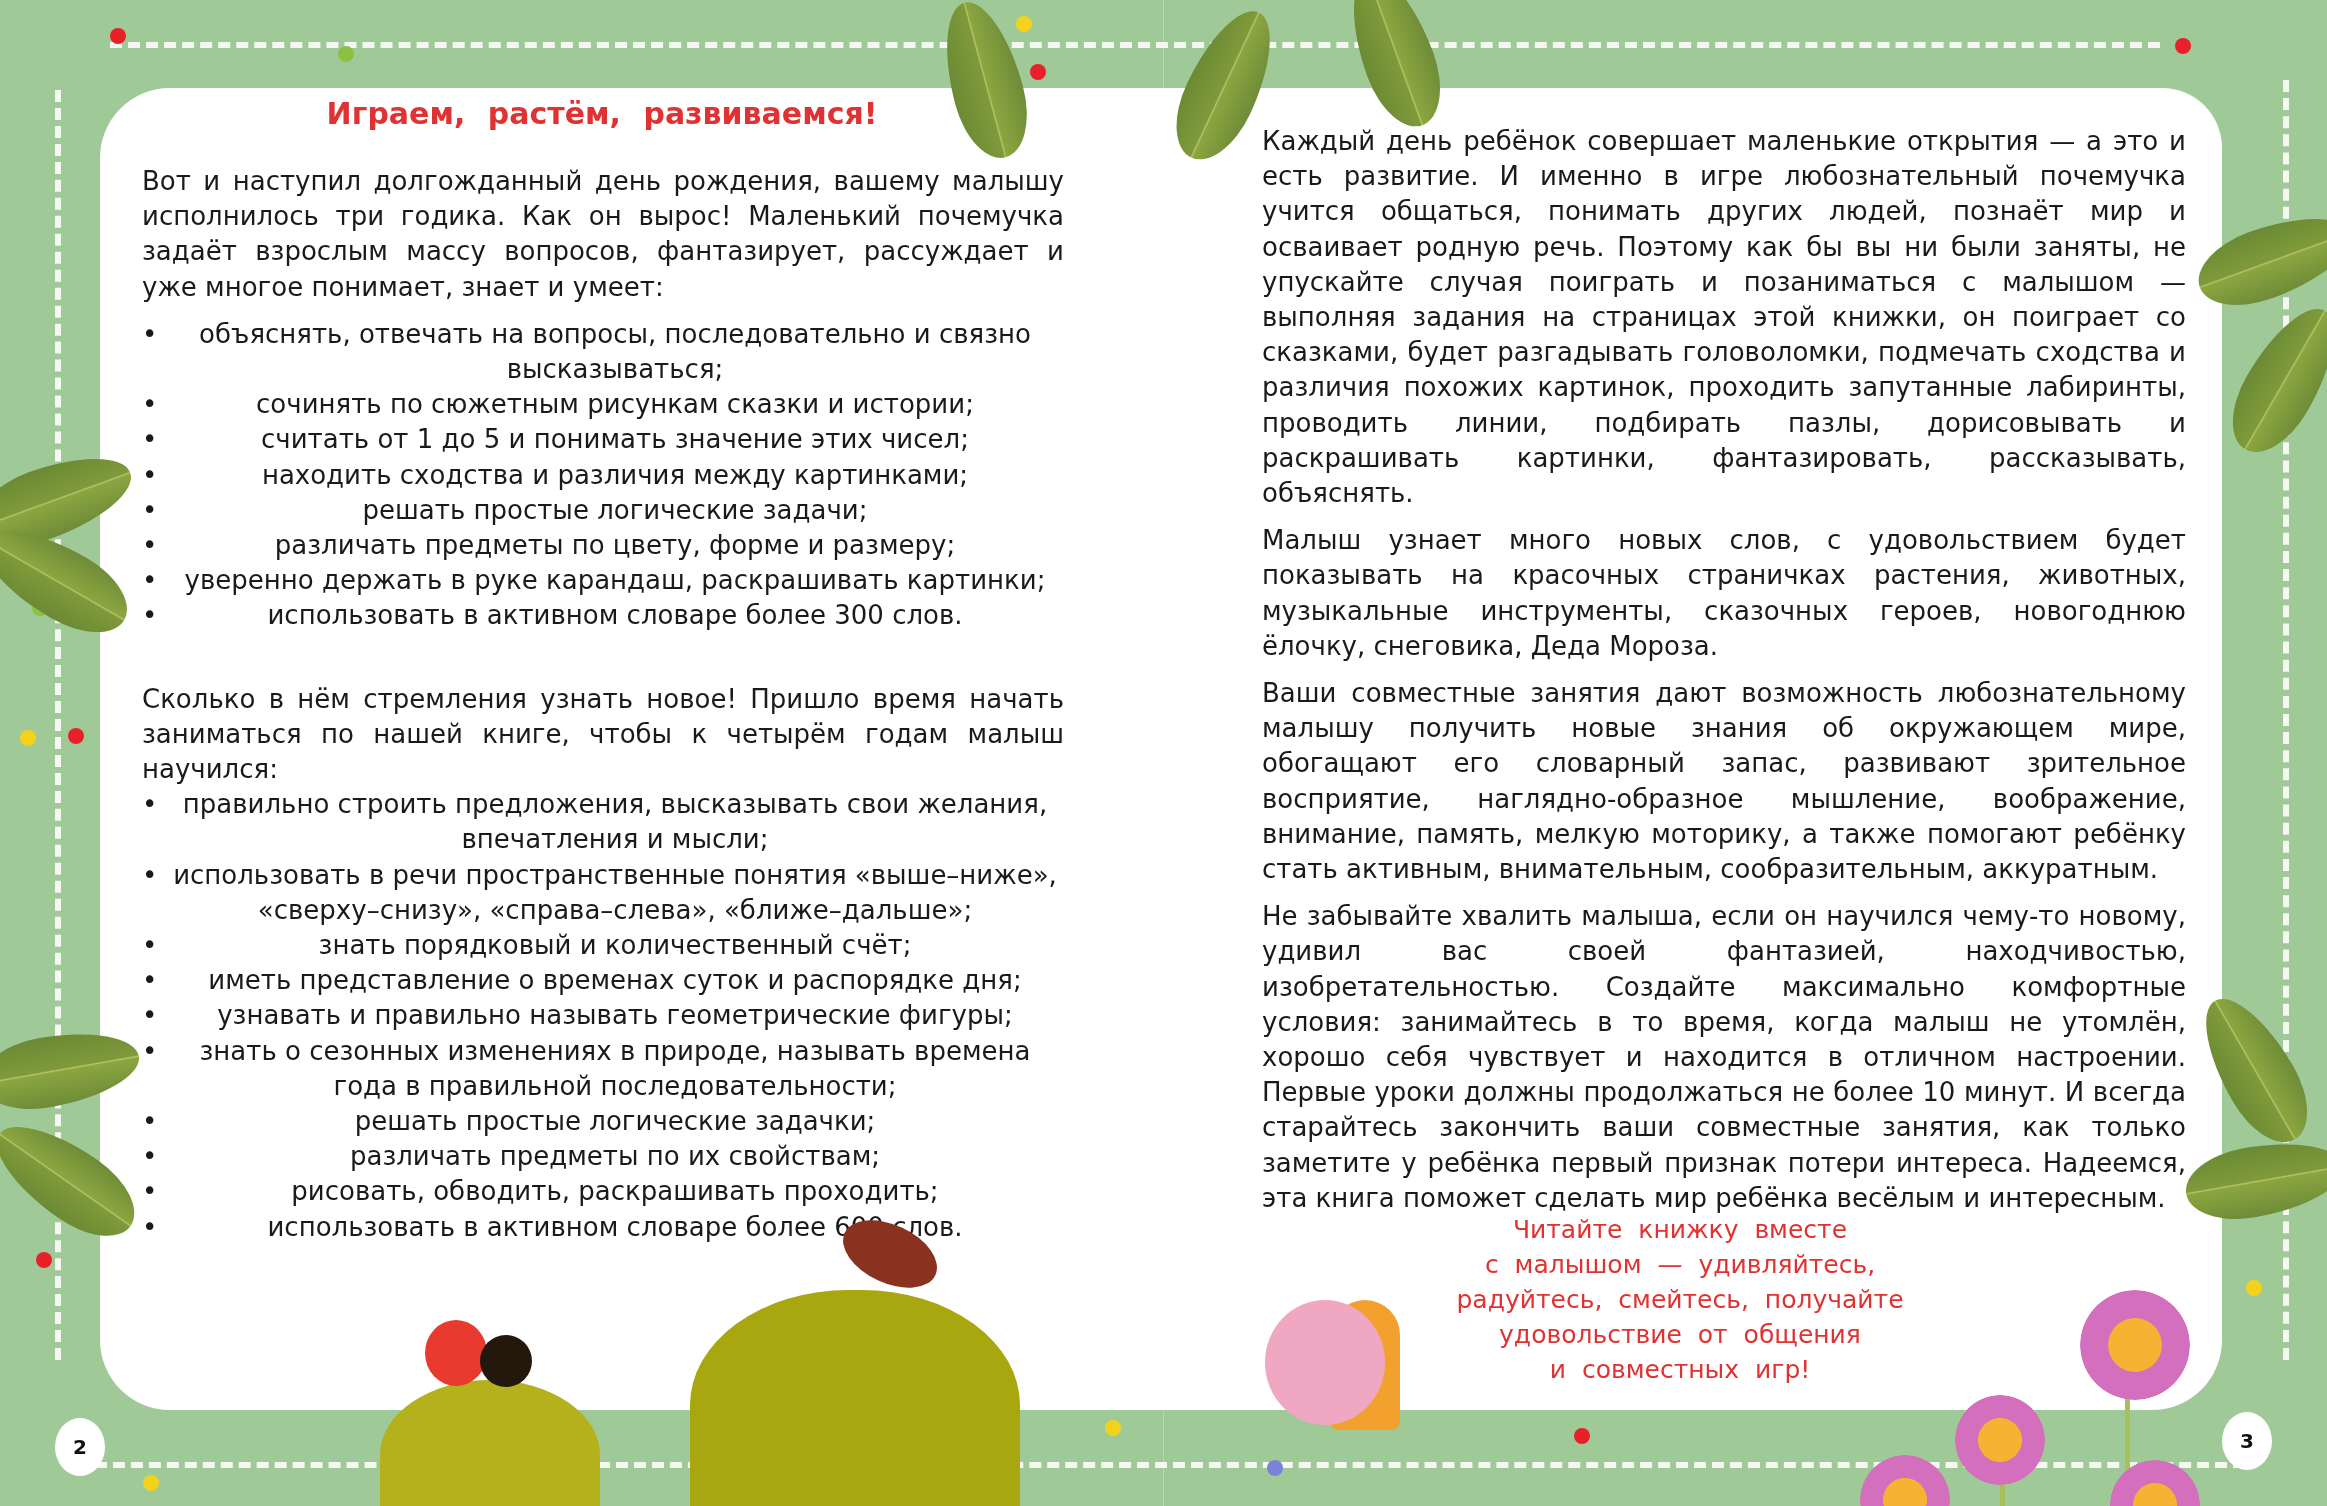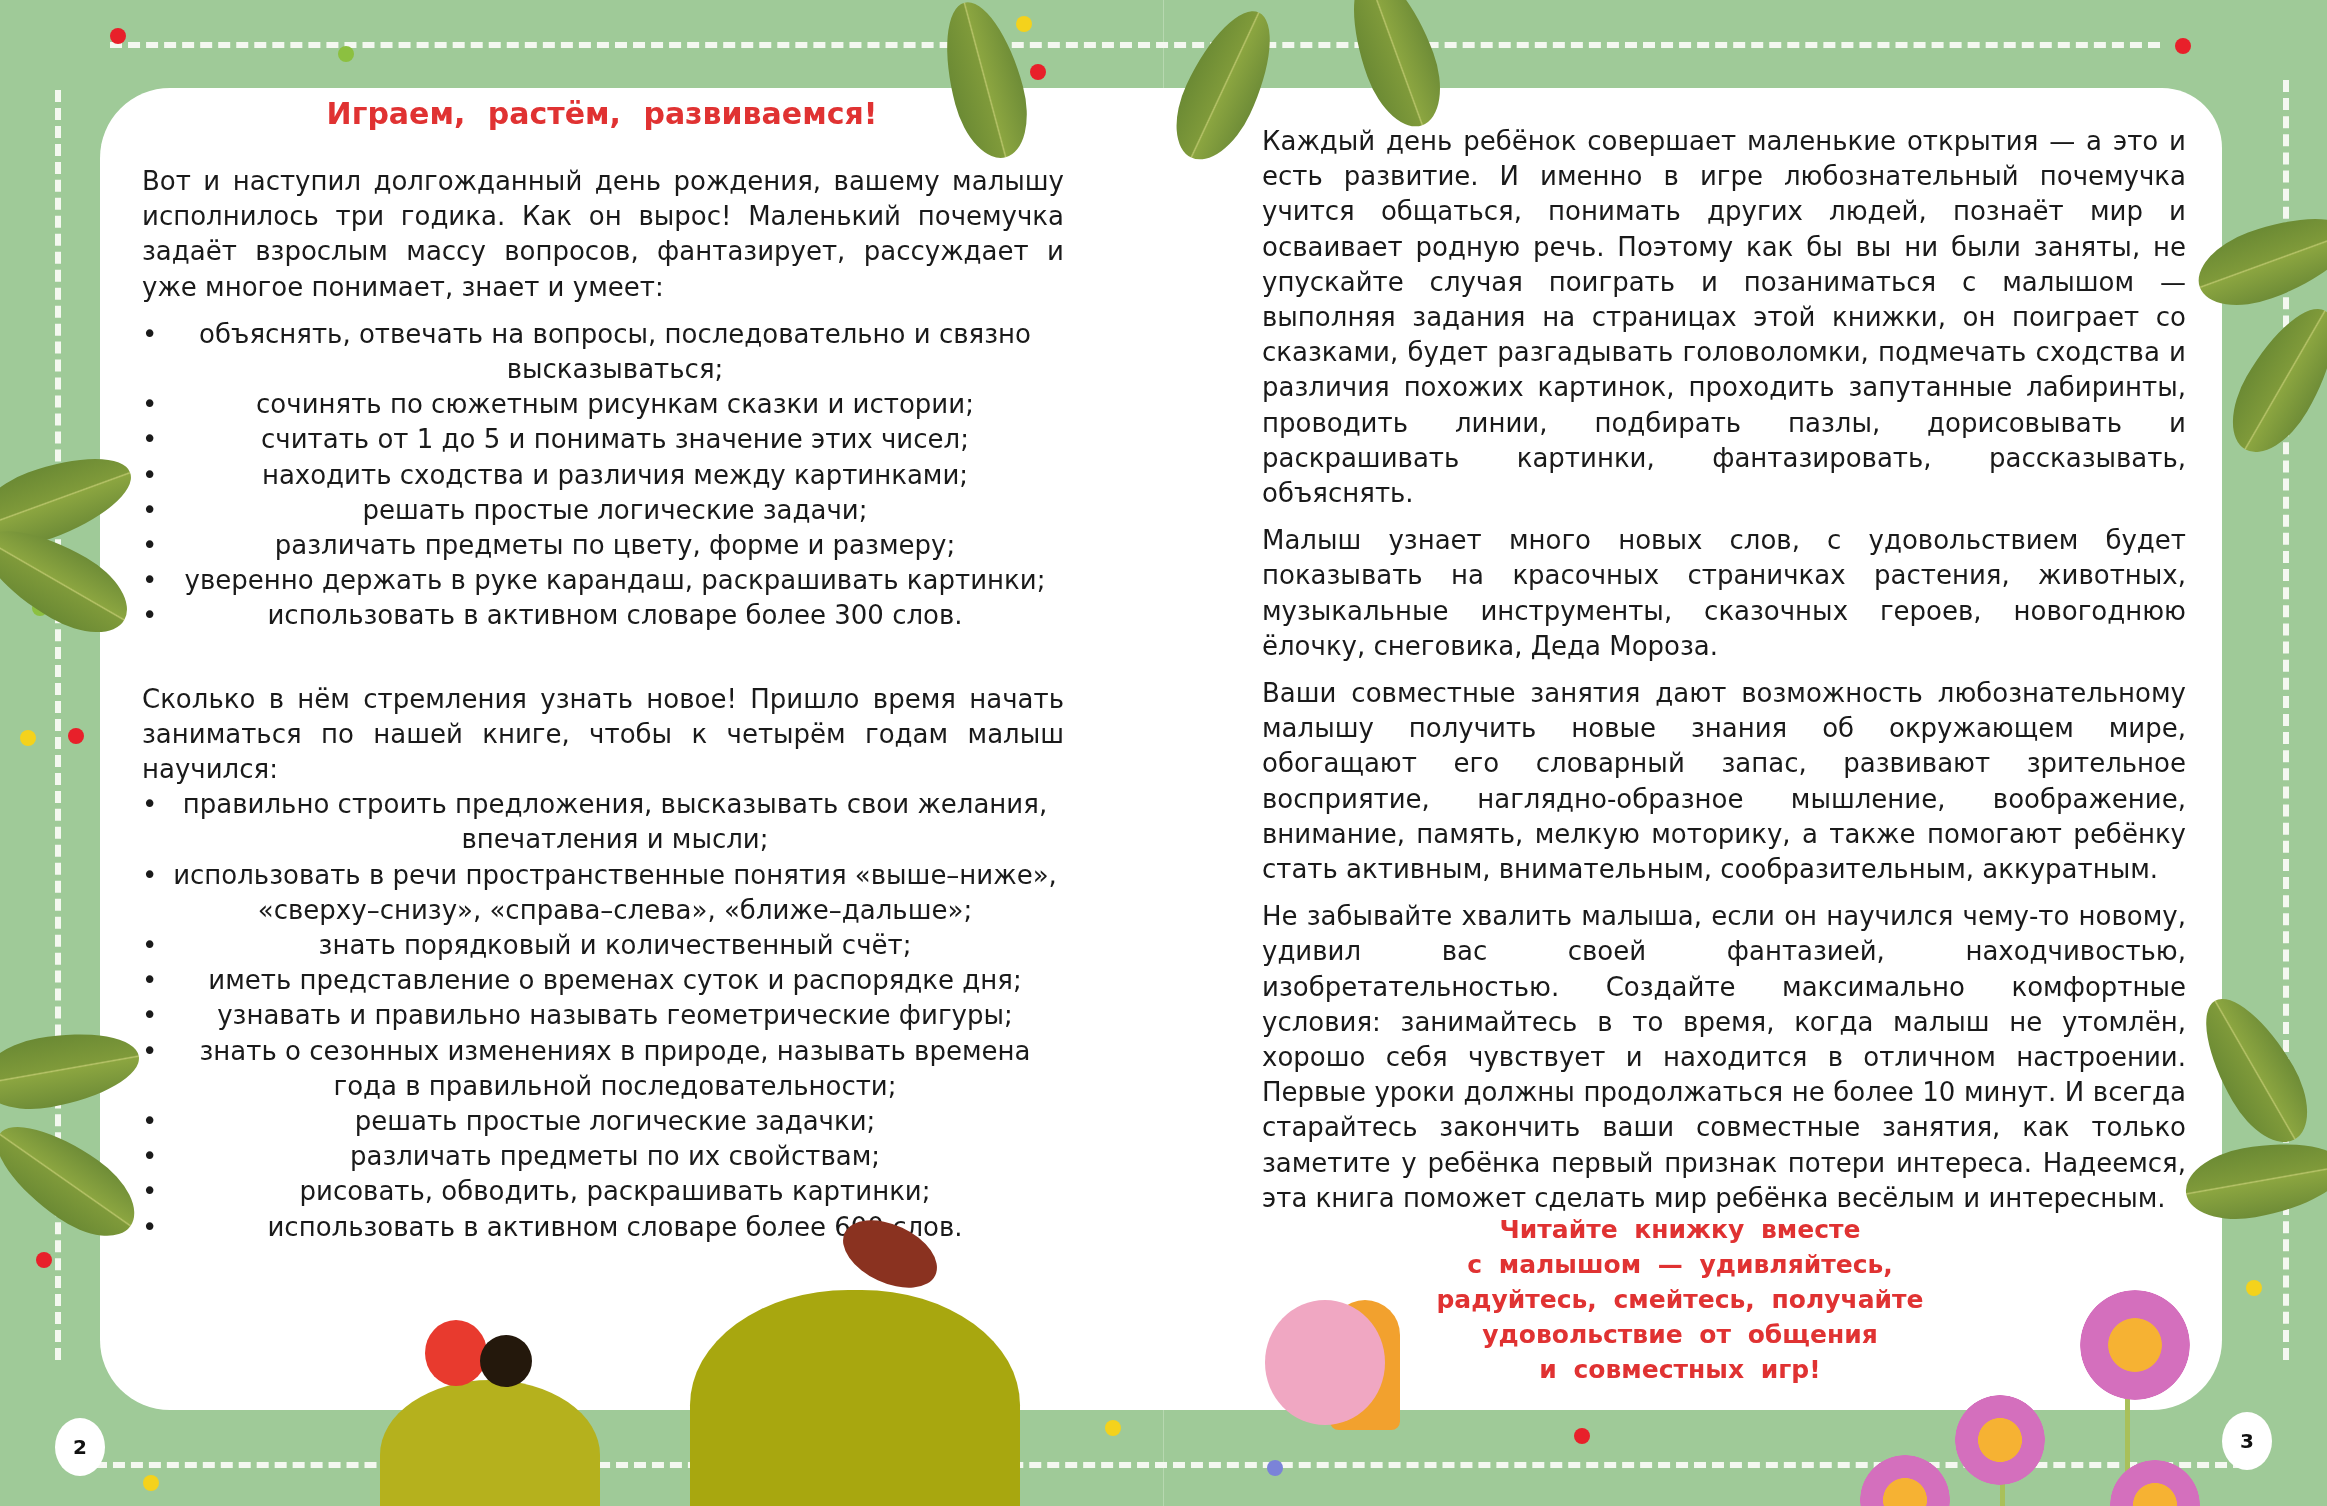"рисовать, обводить, раскрашивать" li { text: картинки -> проходить }
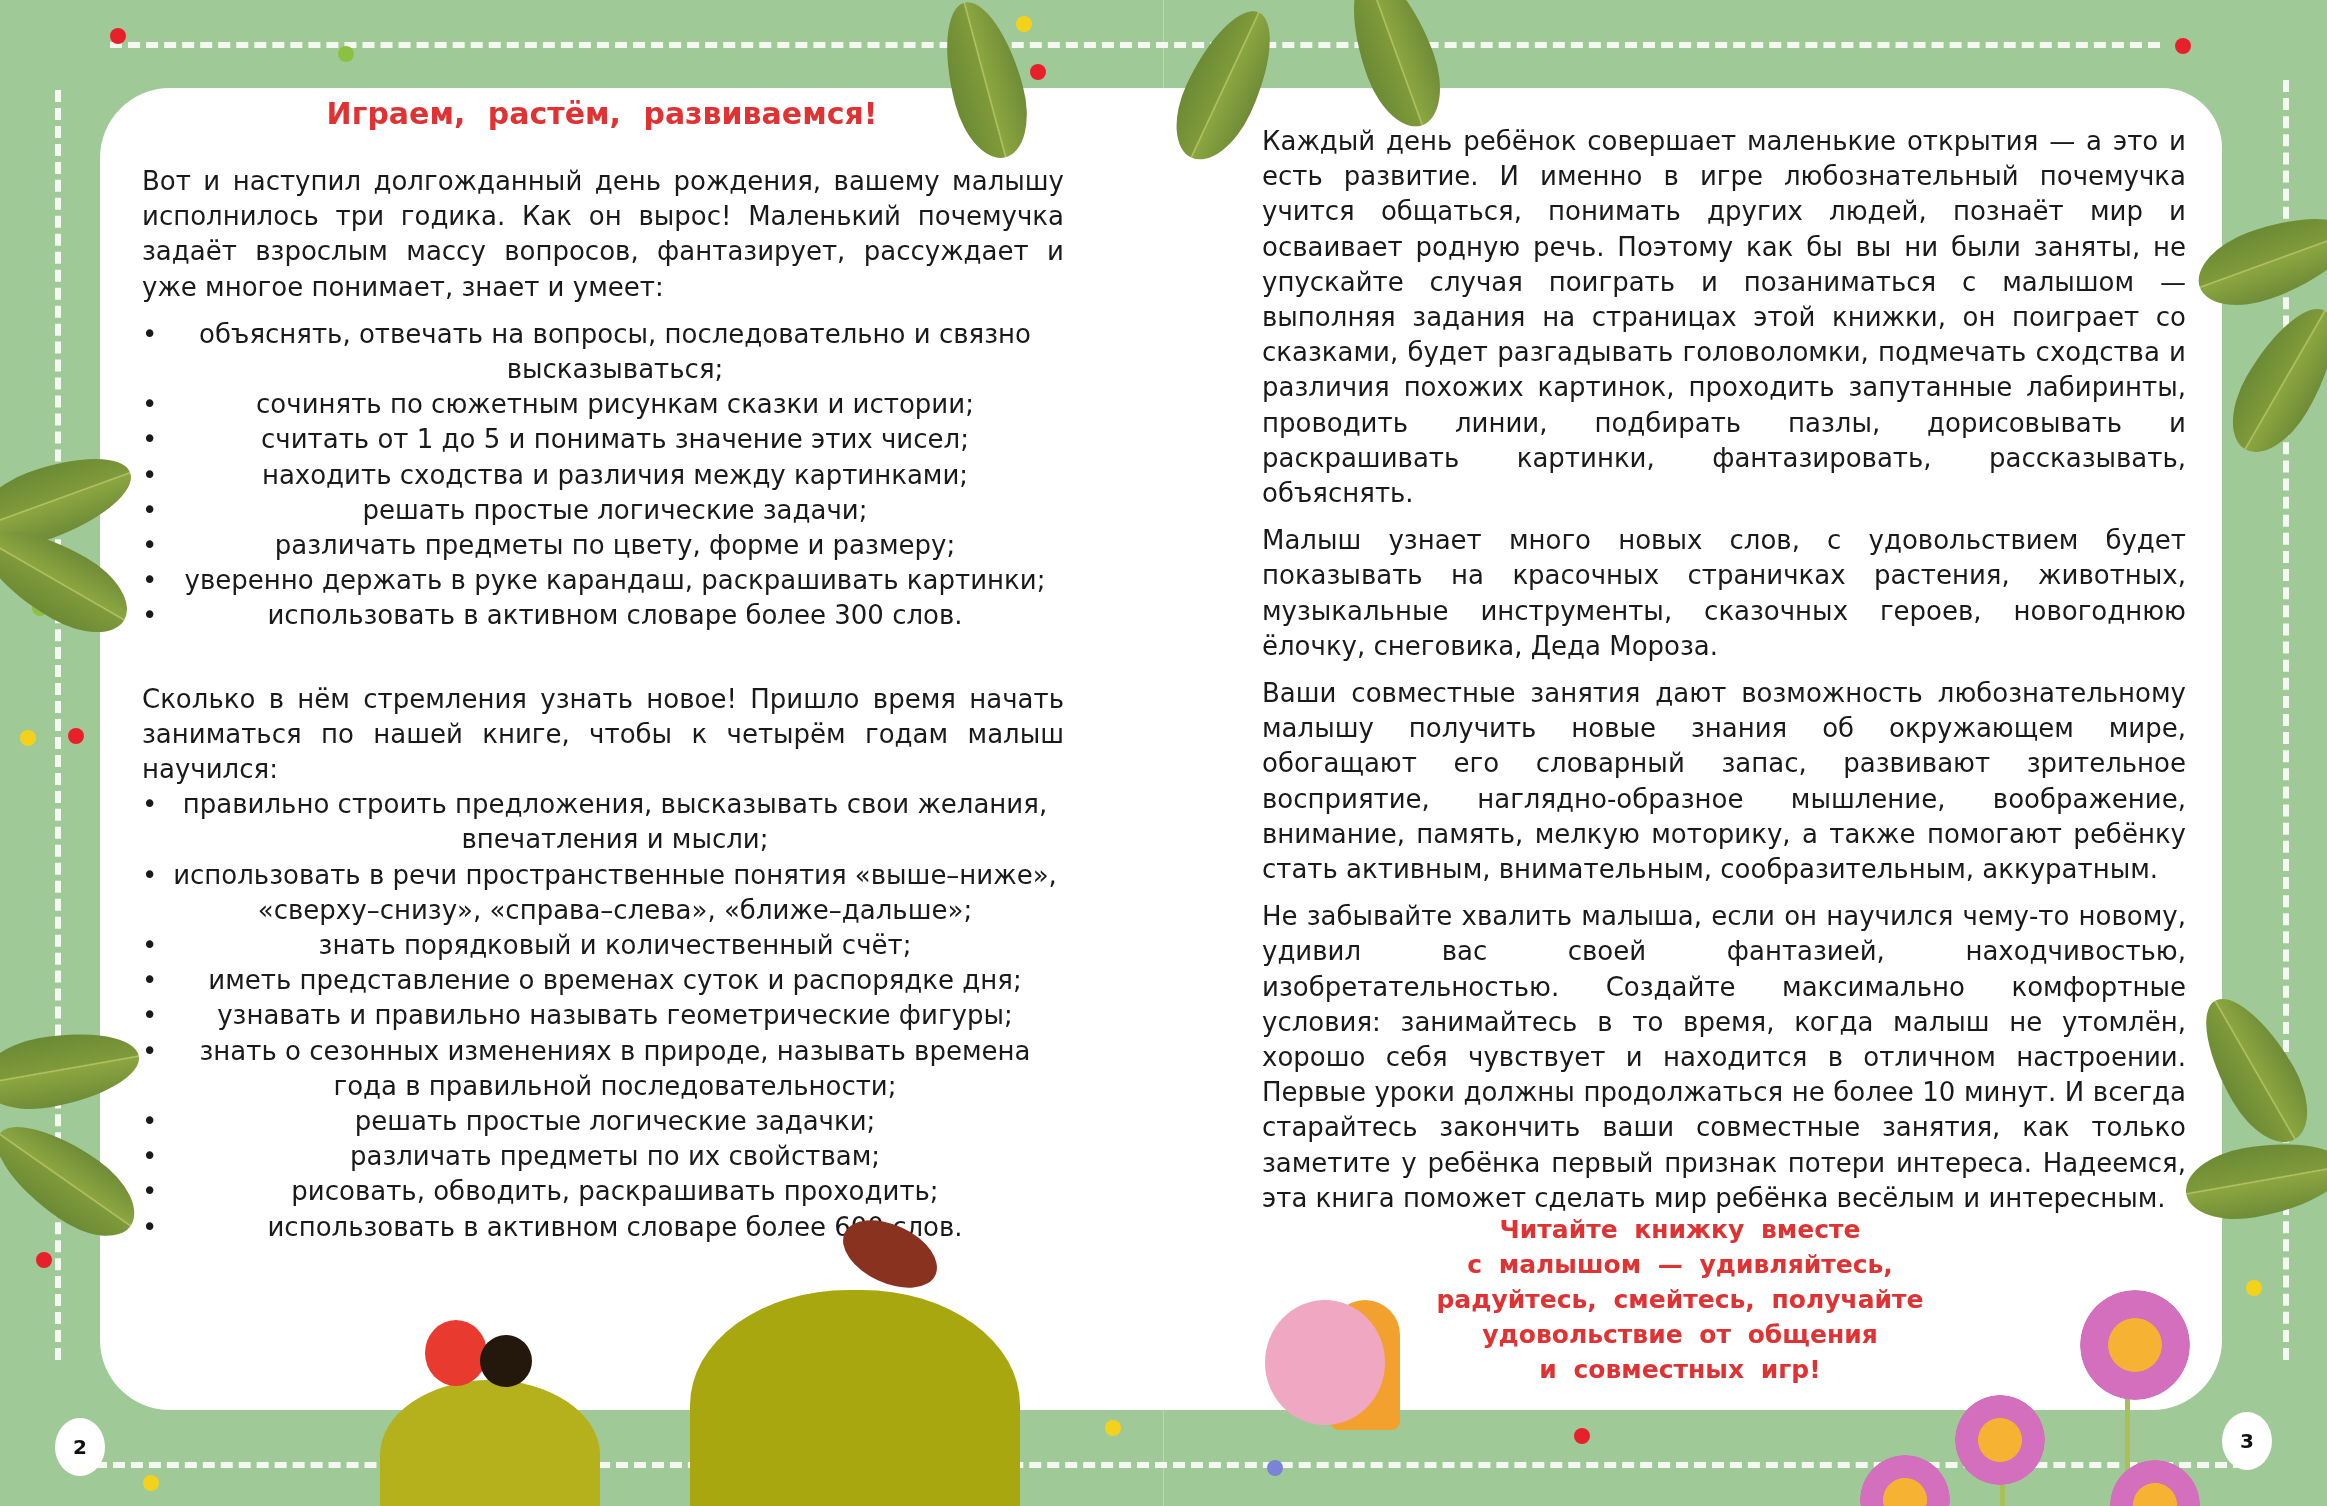"Читайте книжку вместе" .closing { font-weight: bold -> normal }
